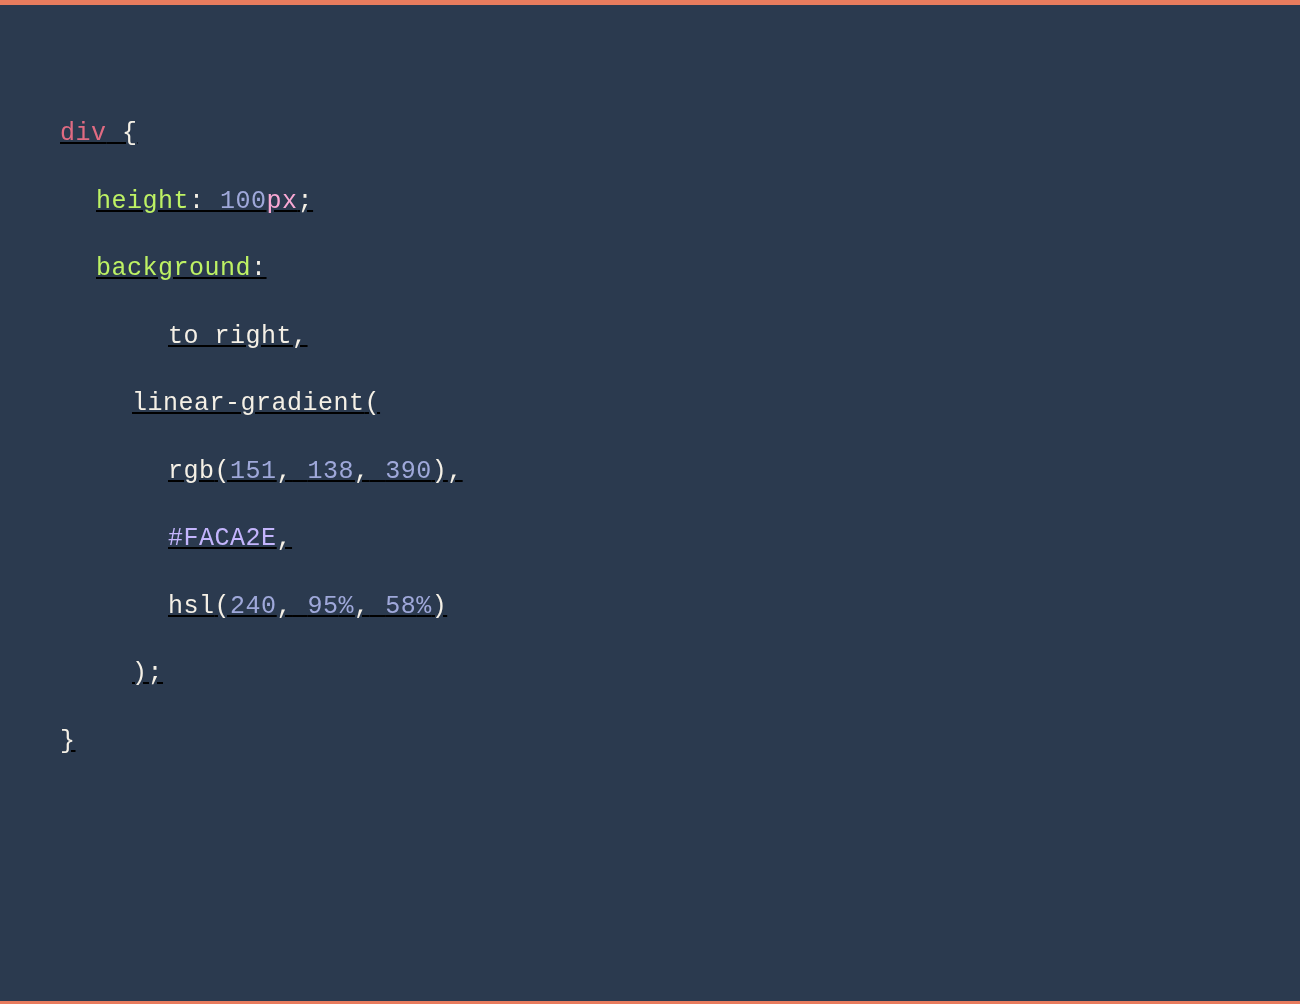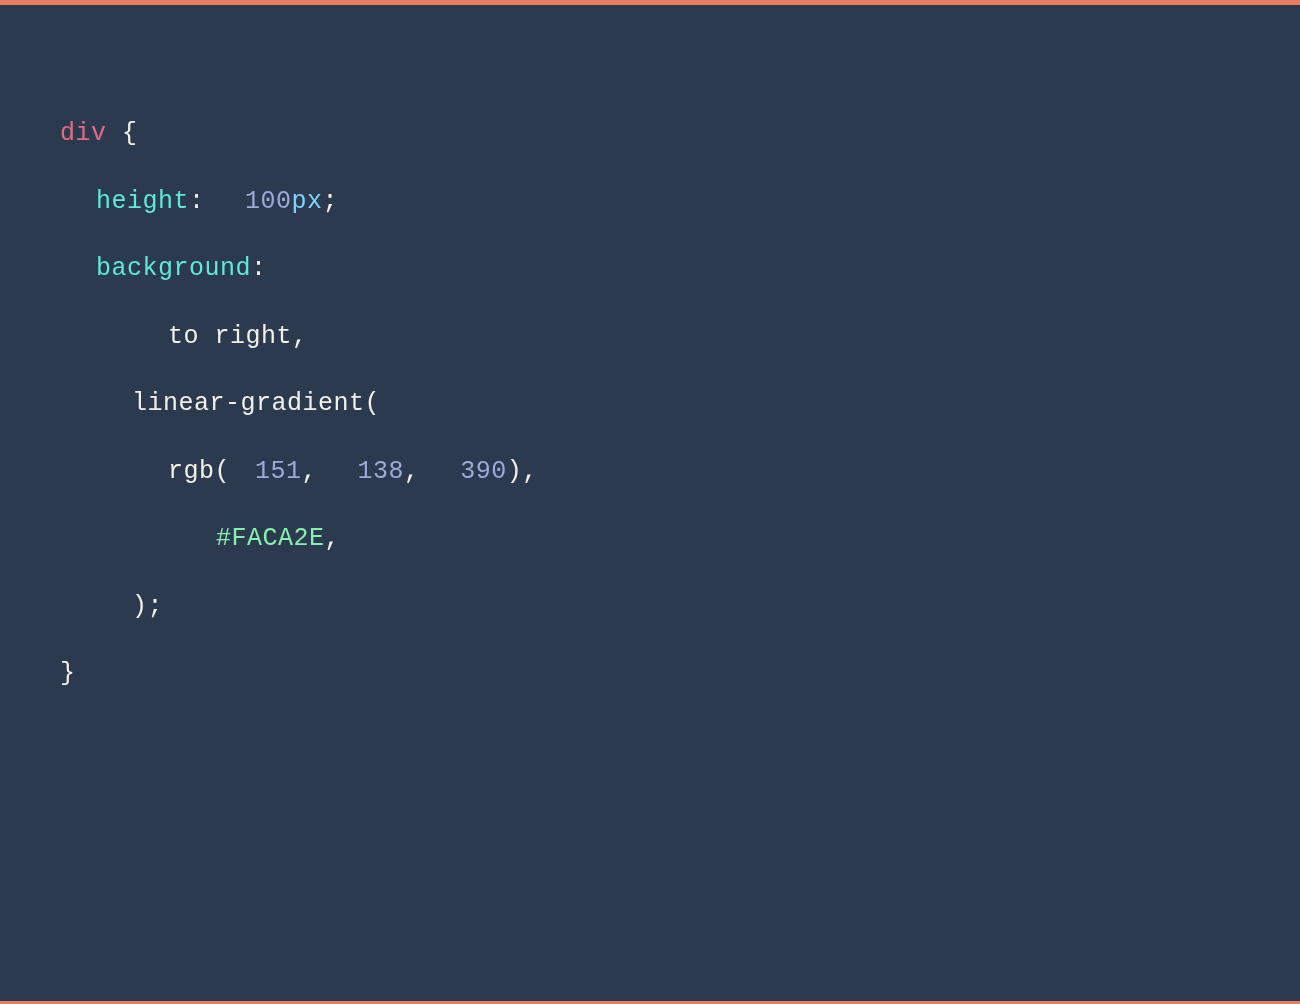"div {" .container { text-decoration: none -> underline }
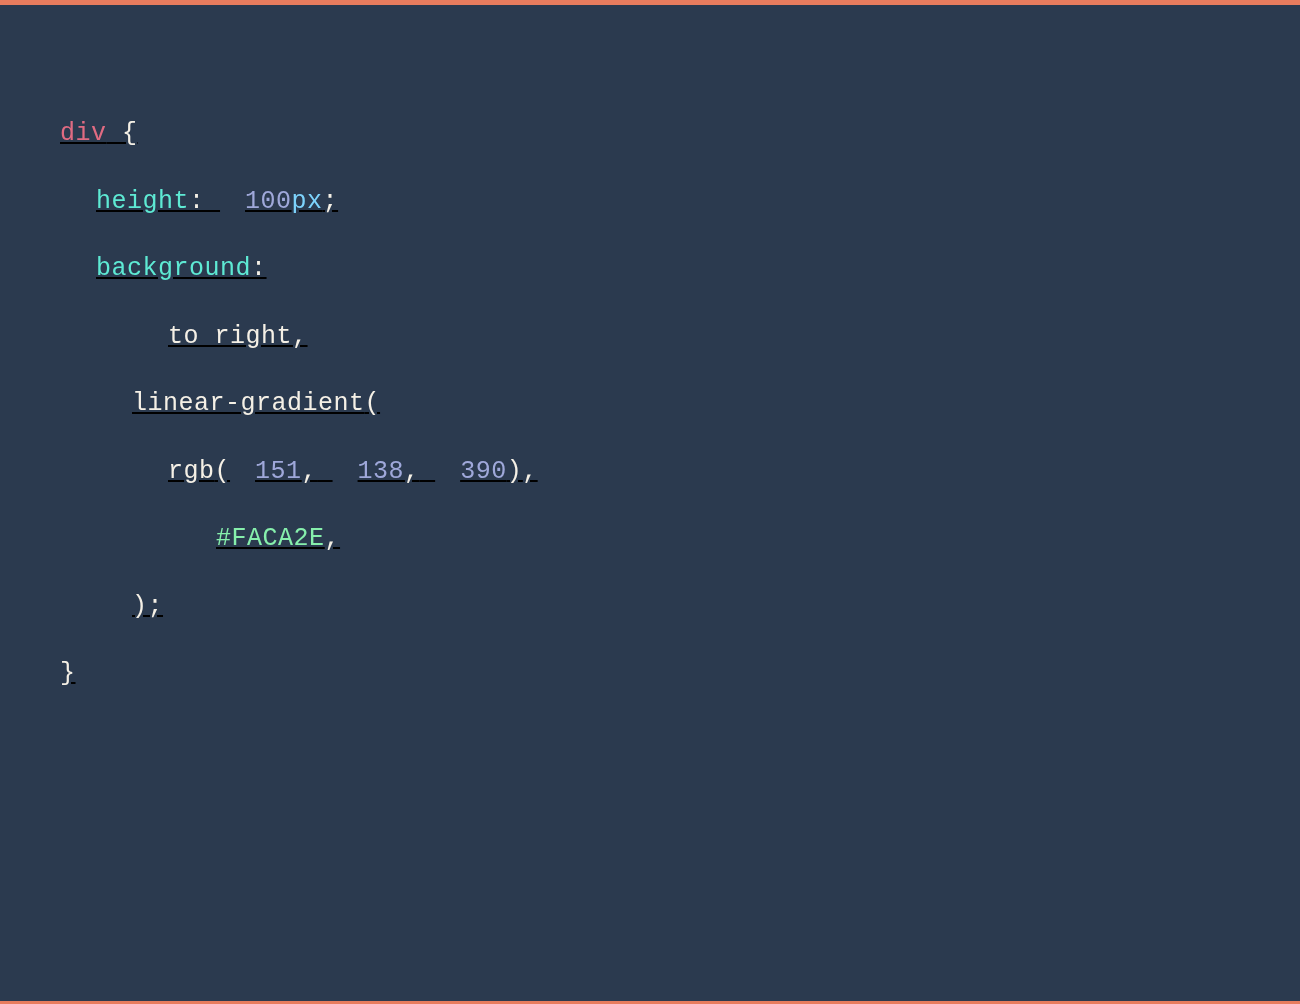"height" .property { color: #5eead4 -> #bef264 }
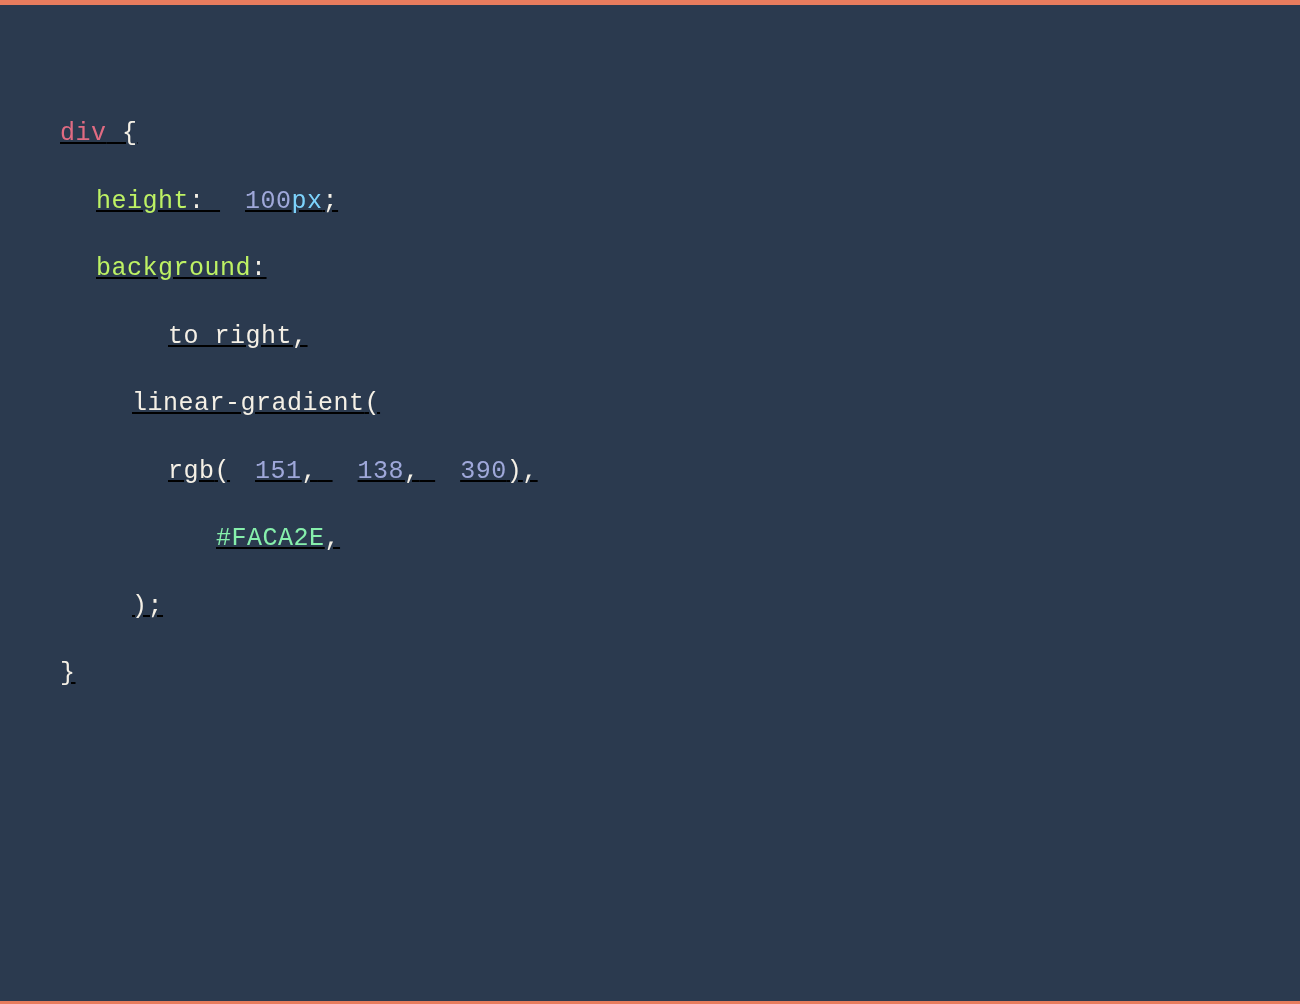"100" .number { margin-left: 25px -> none }
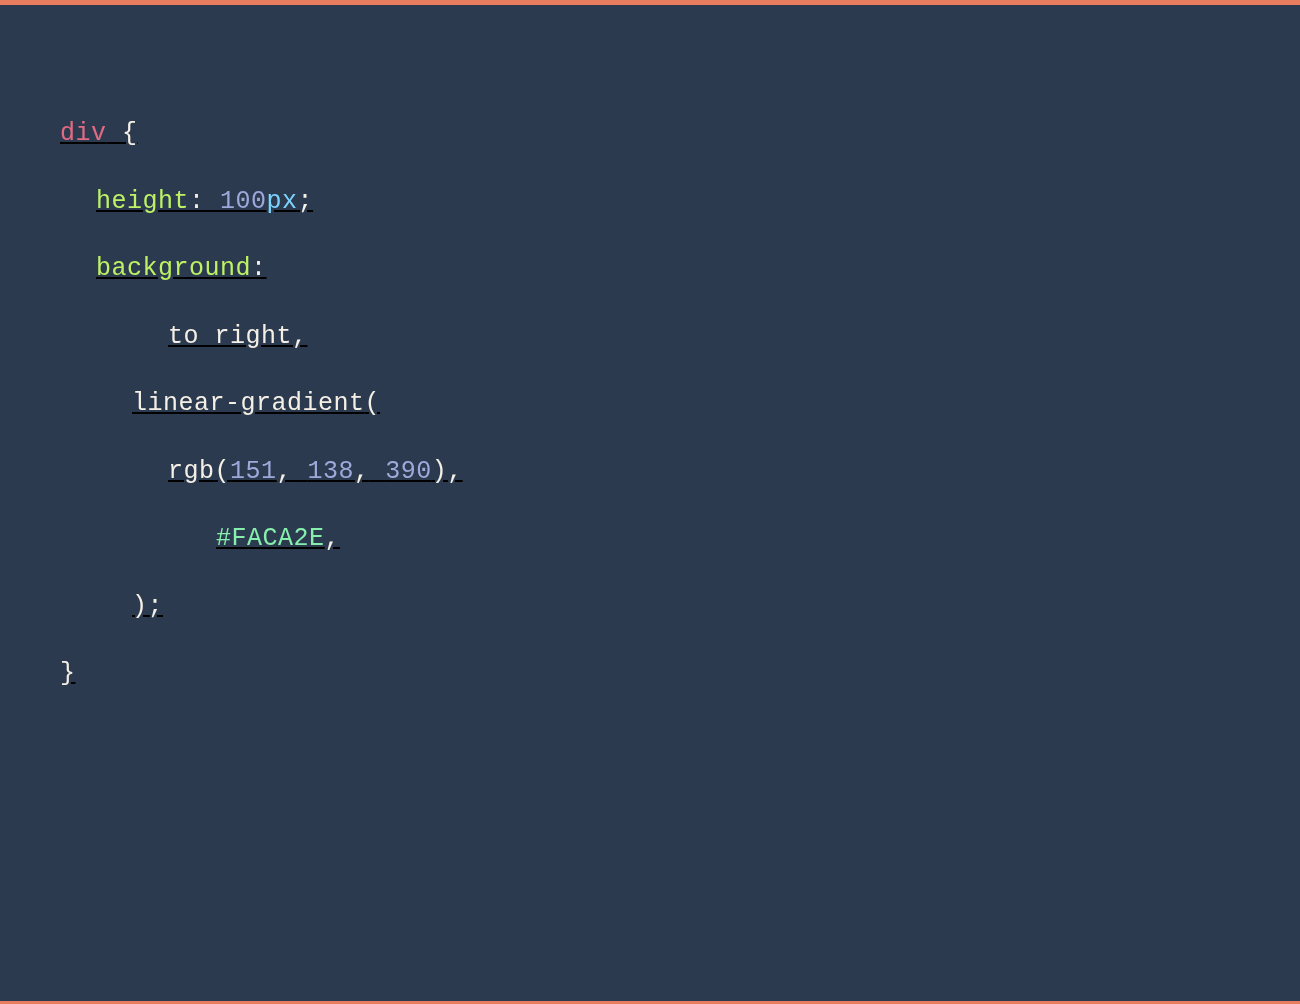"px" .unit { color: #7dd3fc -> #f9a8d4 }
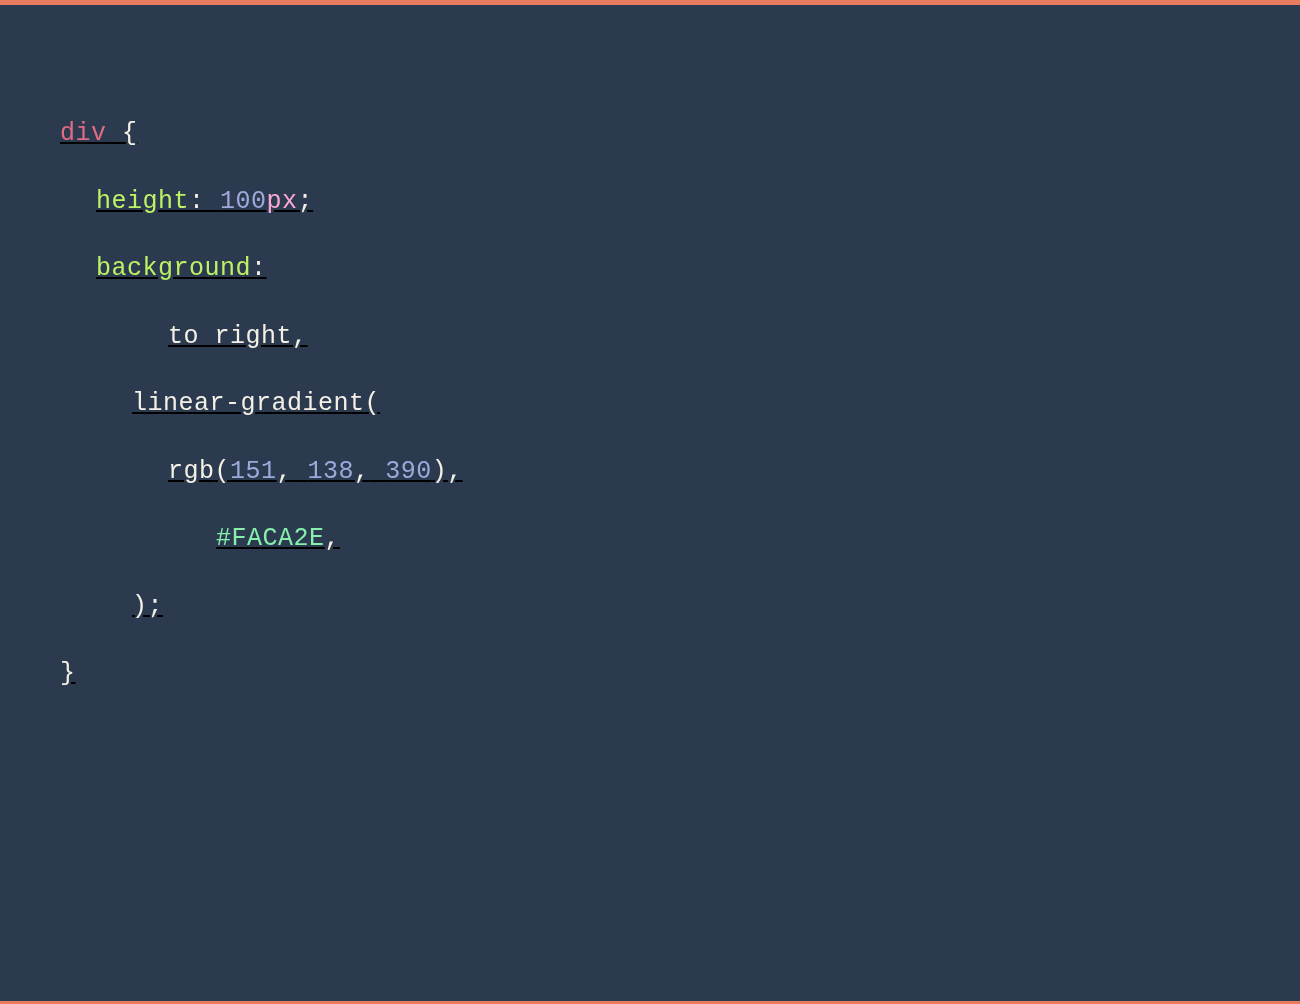"#FACA2E" .hexcolor { color: #86efac -> #c4b5fd; margin-left: 48px -> none }
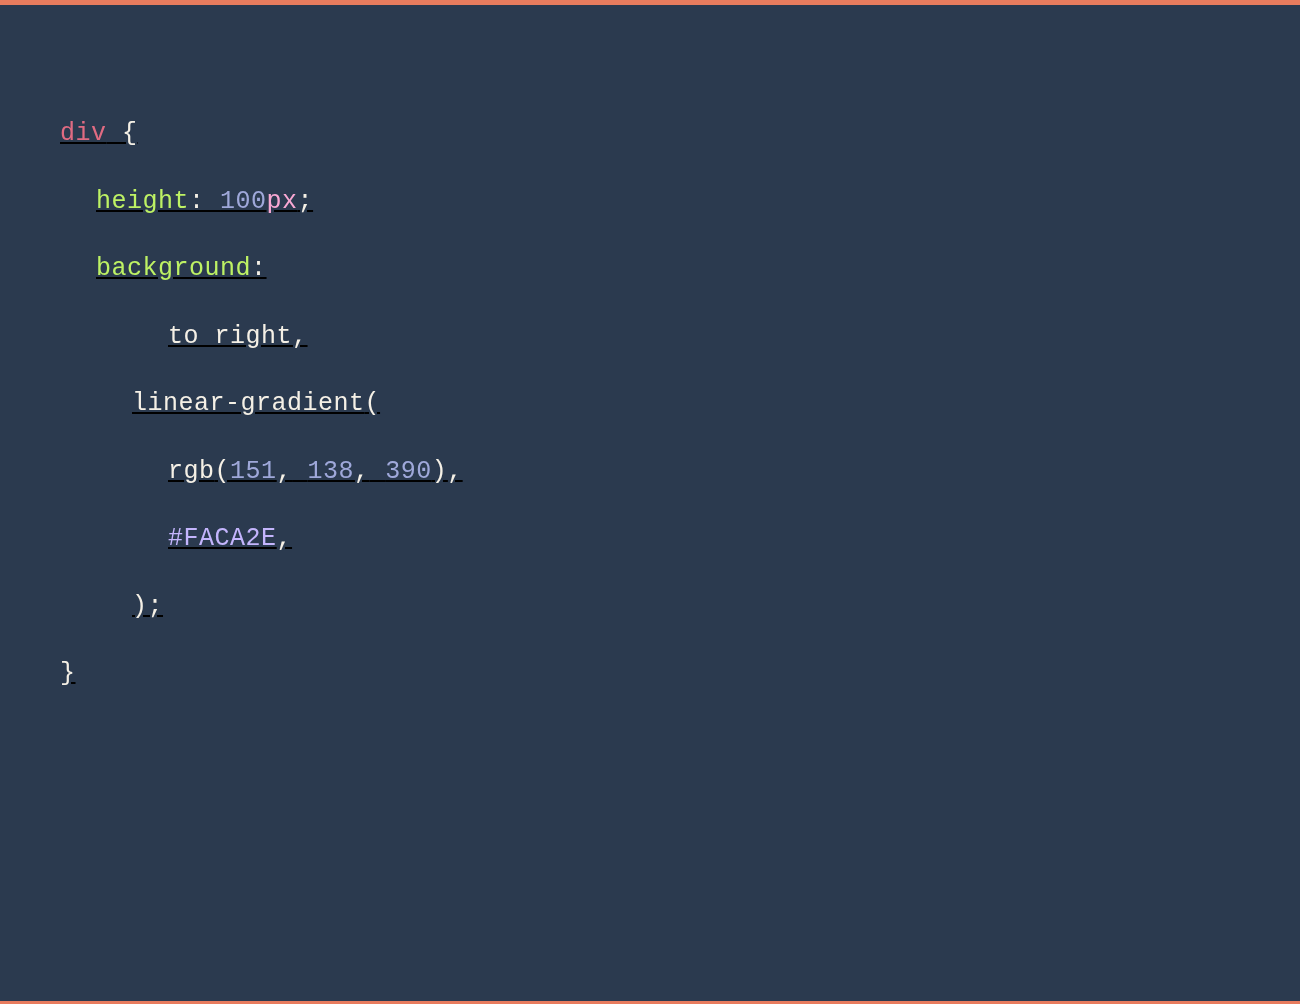"hsl(240, 95%, 58%)" span.line { html: none -> <span><span>hsl</span><span>(</span><span>240</span><span>,</span><span> </span><span>95</span><span>%</span><span>,</span><span> </span><span>58</span><span>%</span><span>)</span></span> }
